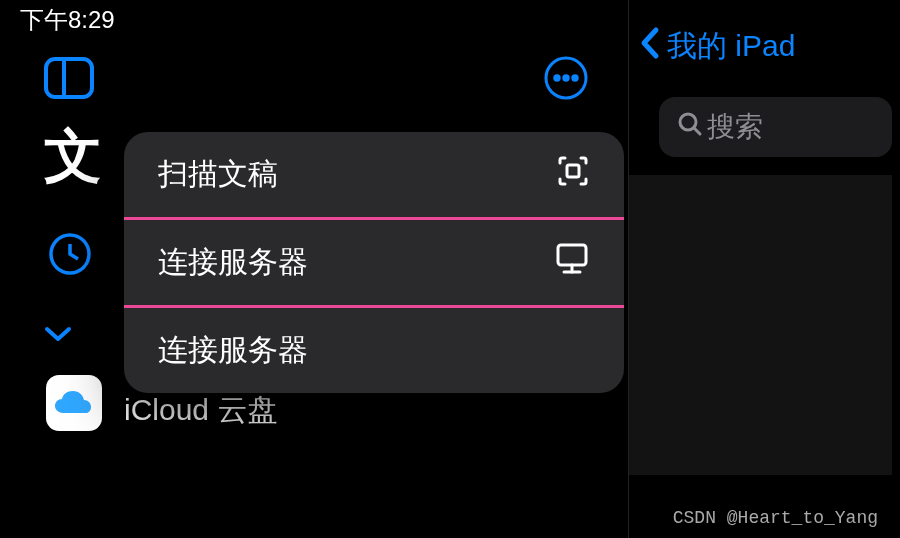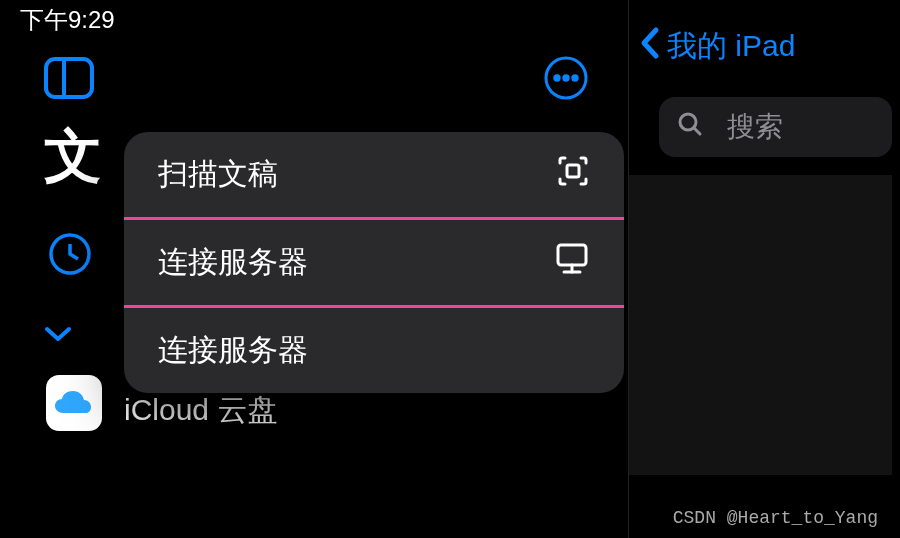"下午9:29" span { text: 9:29 -> 8:29 }
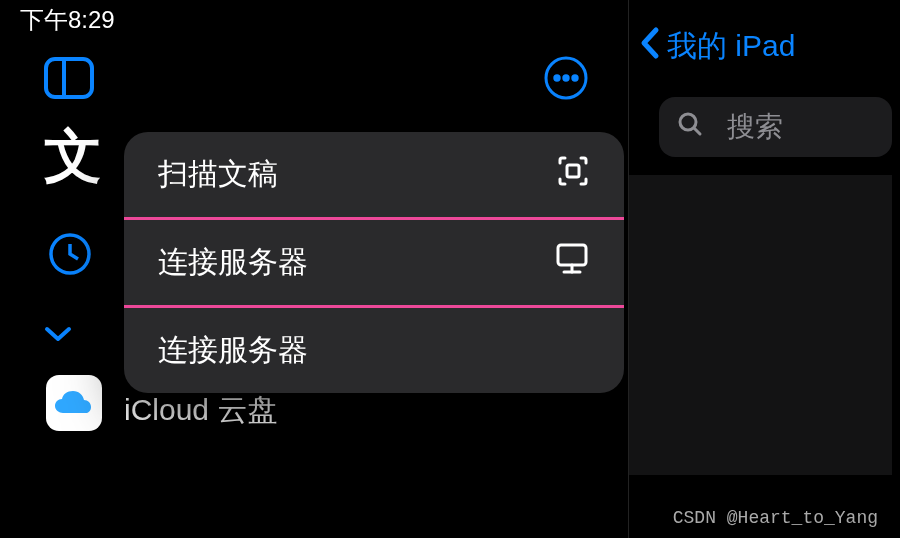"搜索" .search-field { gap: 24px -> 4px }
